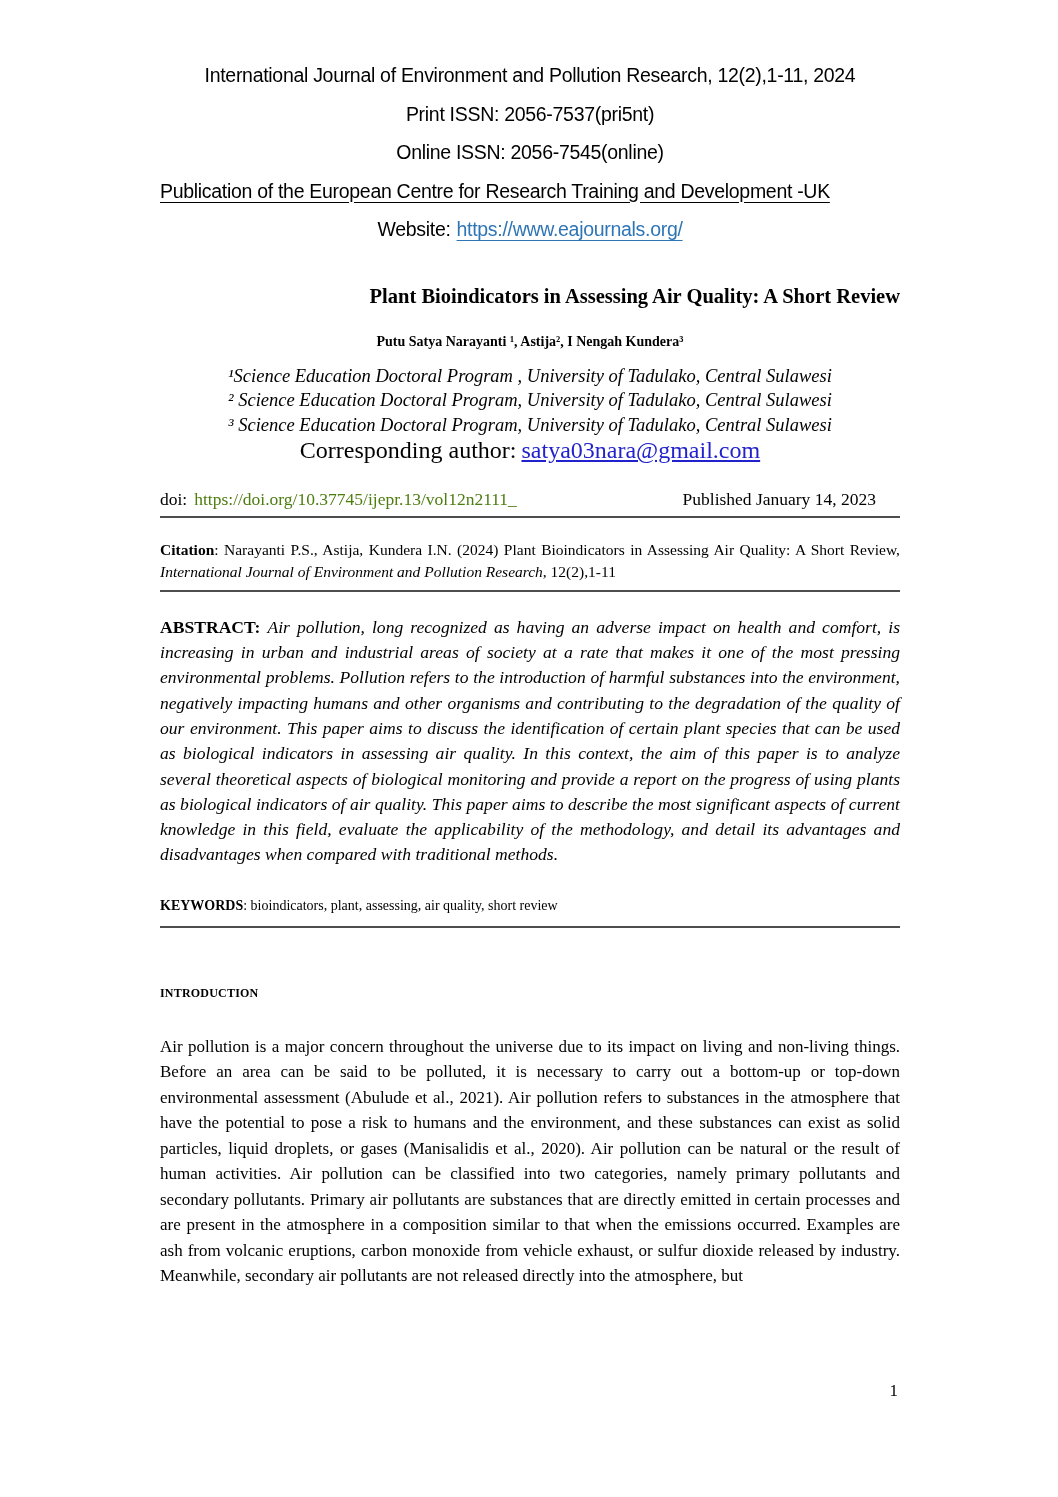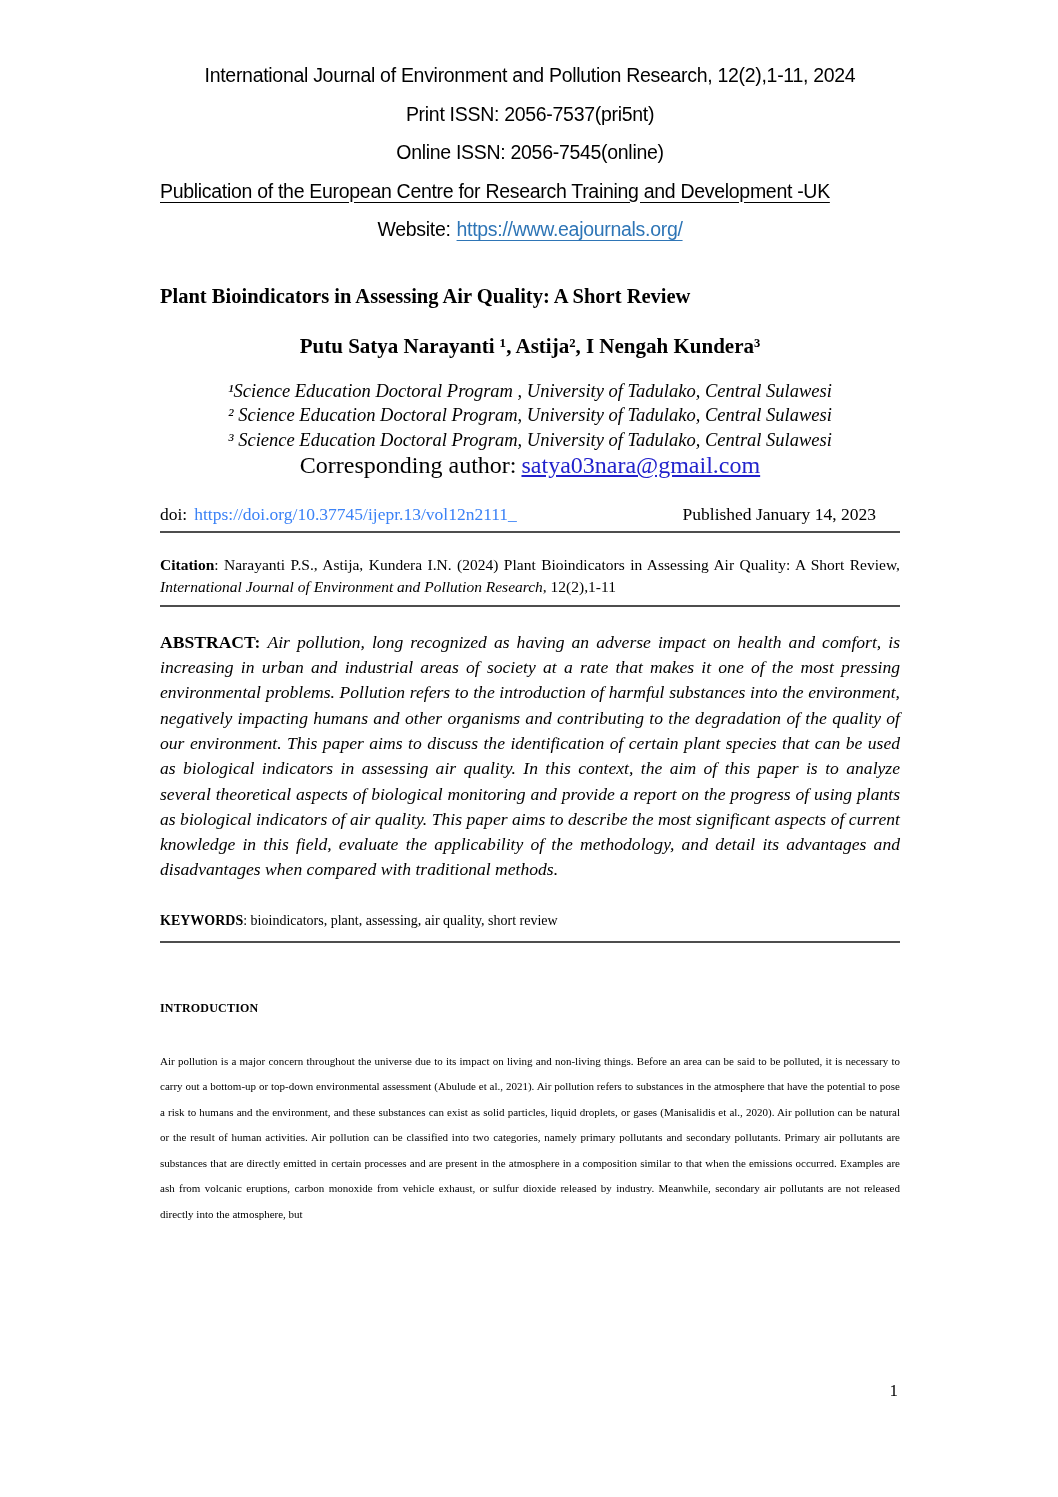"Plant Bioindicators in Assessing Air" .article-title { text-align: left -> right }
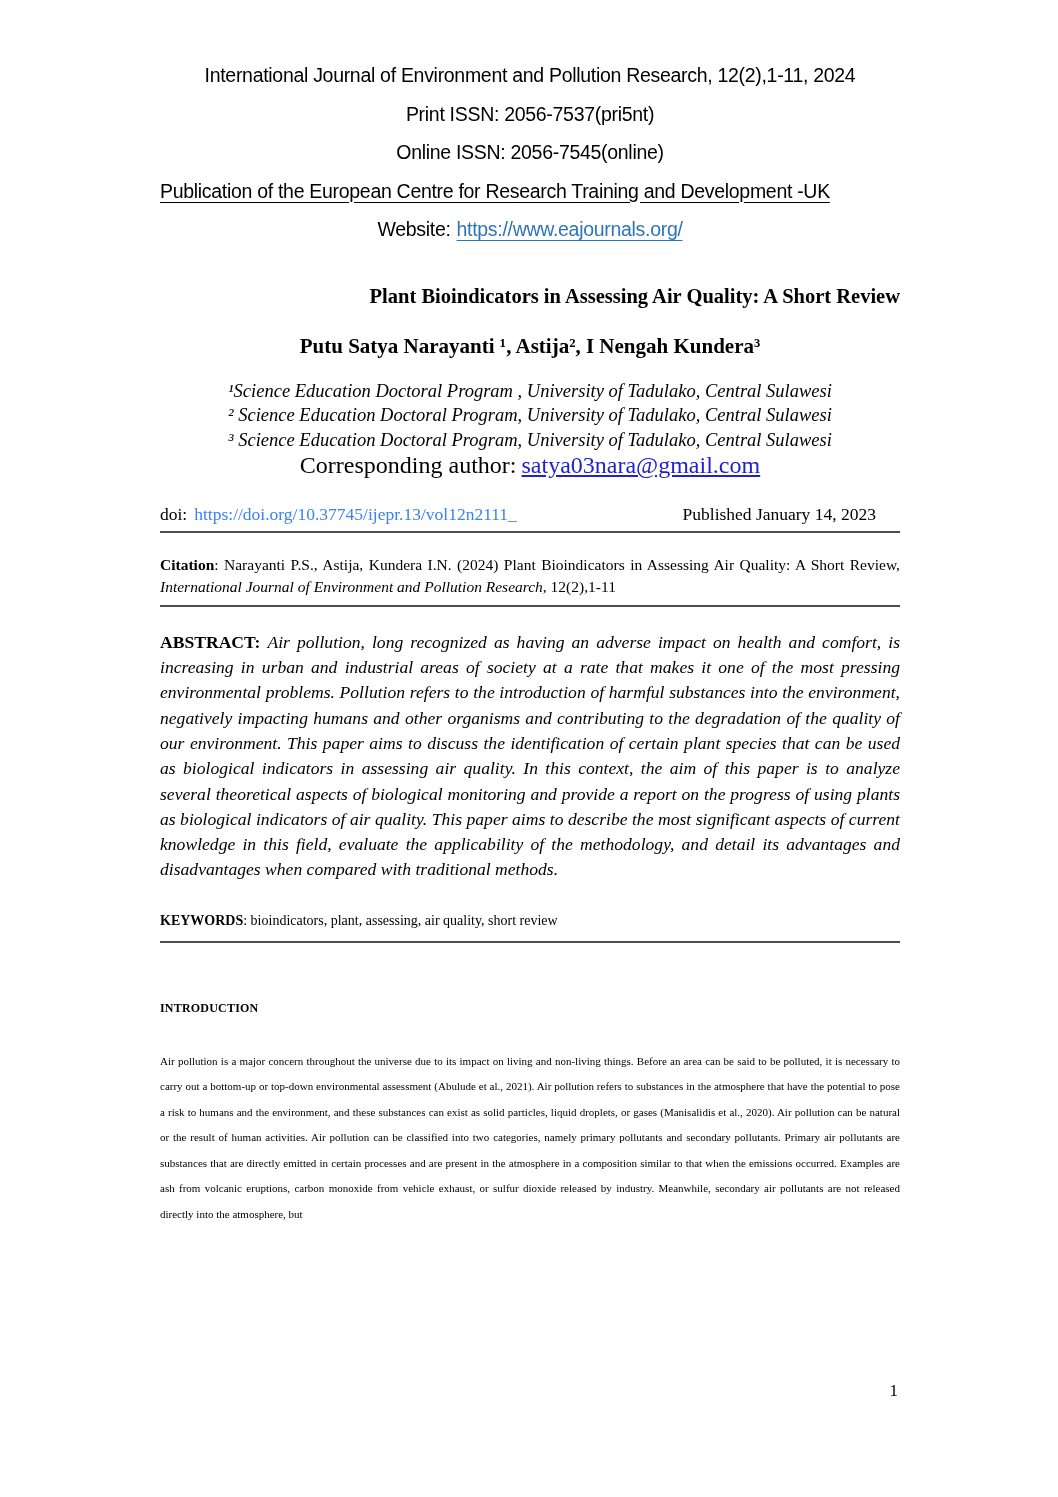"Putu Satya Narayanti ¹, Astija²," .authors-line { font-size: 21px -> 14px }
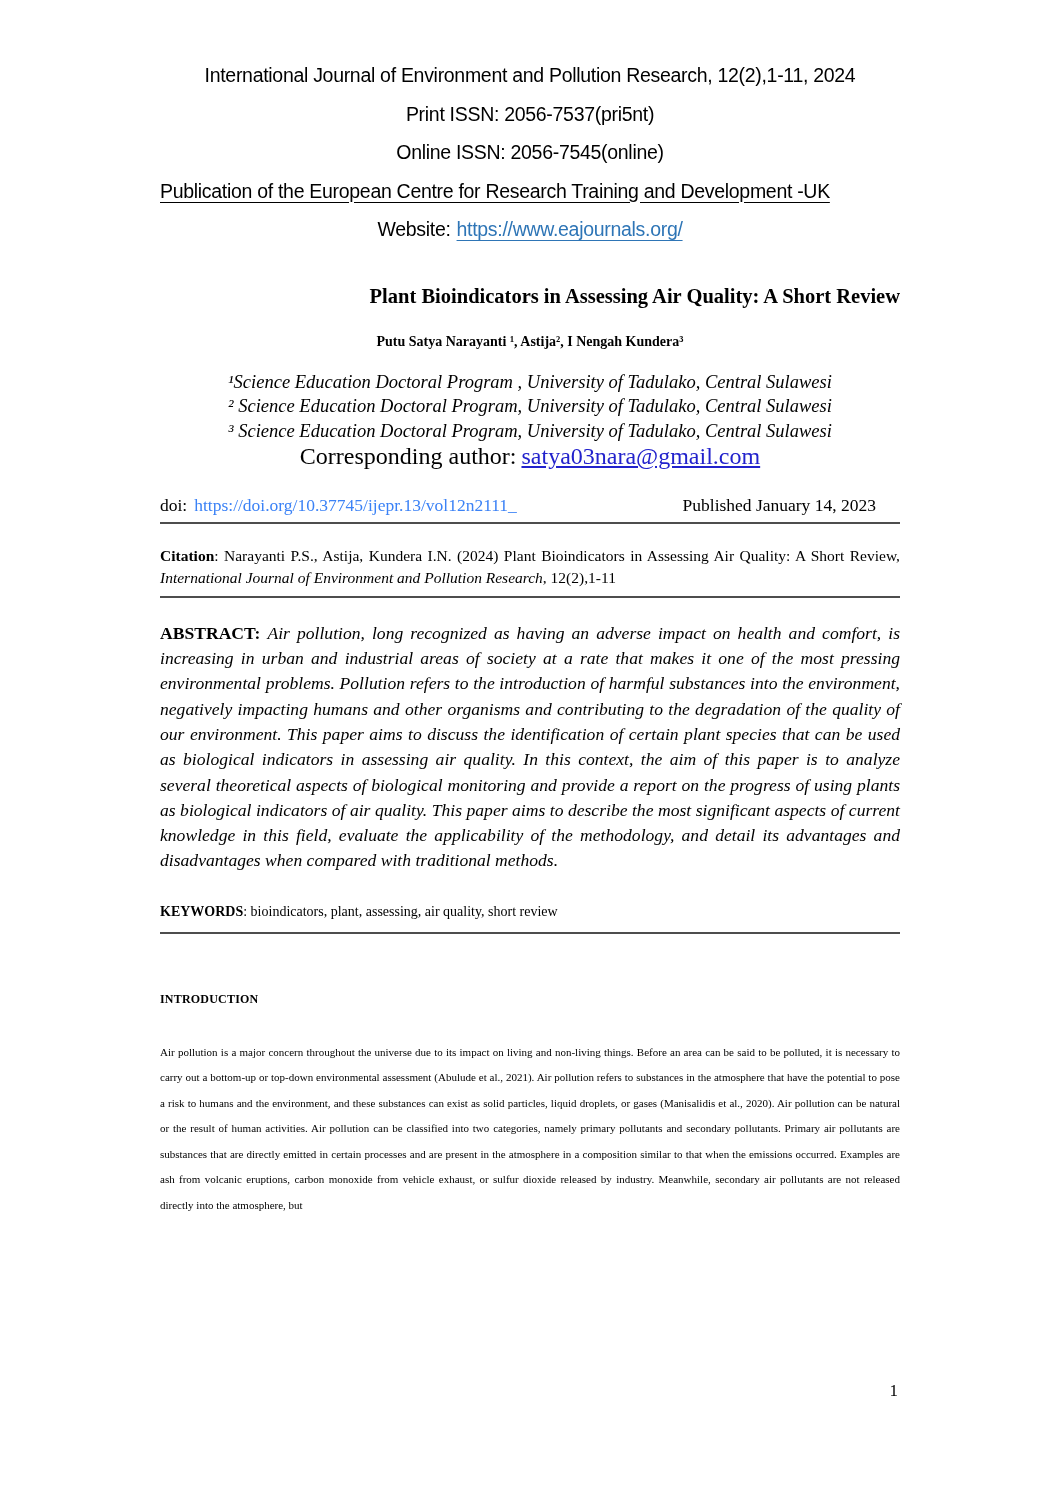"¹Science Education Doctoral Program ," .affiliations { margin-top: 20px -> 14px }
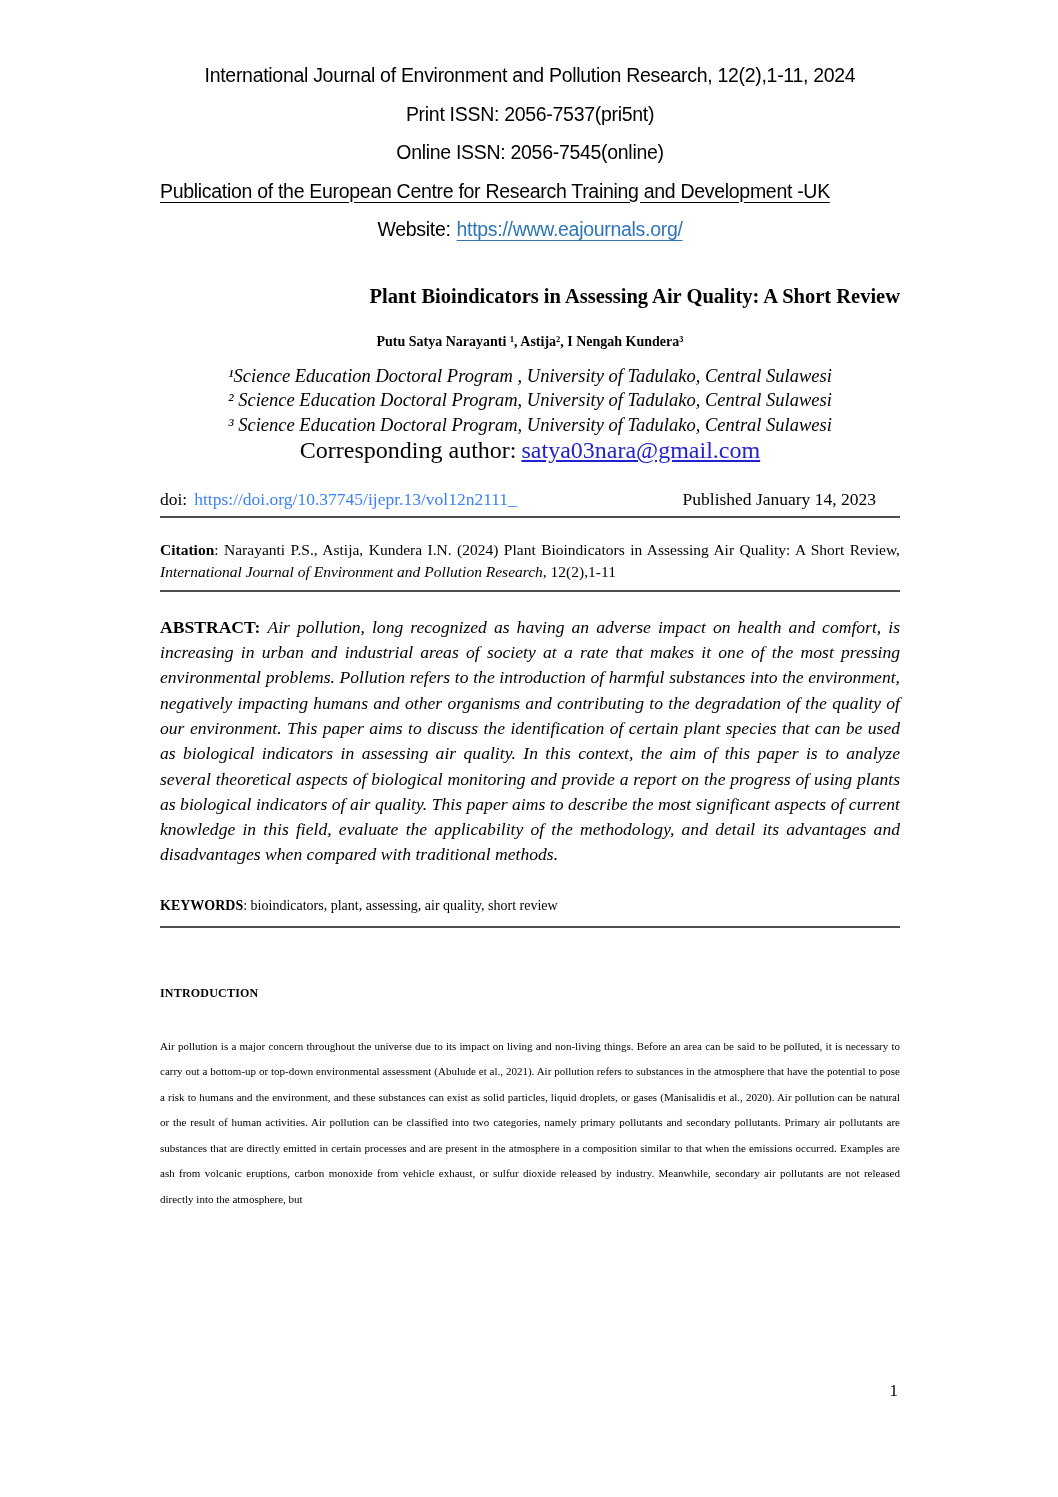"https://doi.org/10.37745/ijepr.13/vol12n" .doi-link { color: #3b82f6 -> #4d7c0f }
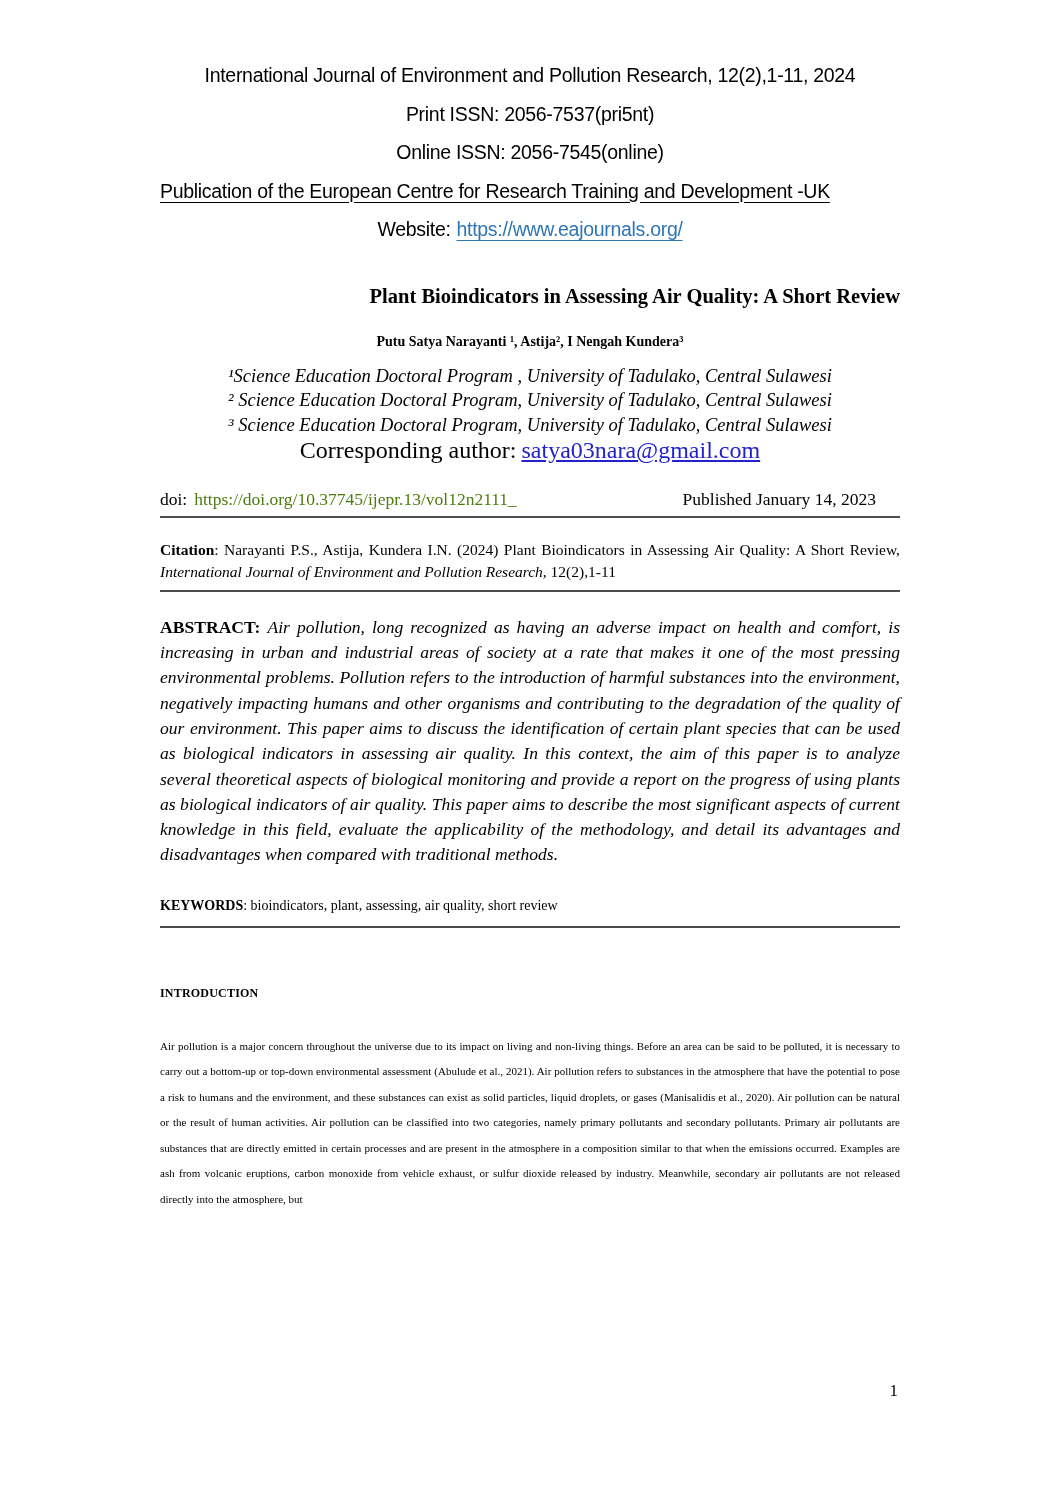"Air pollution is a major" .intro-para { font-size: 11px -> 17px }
